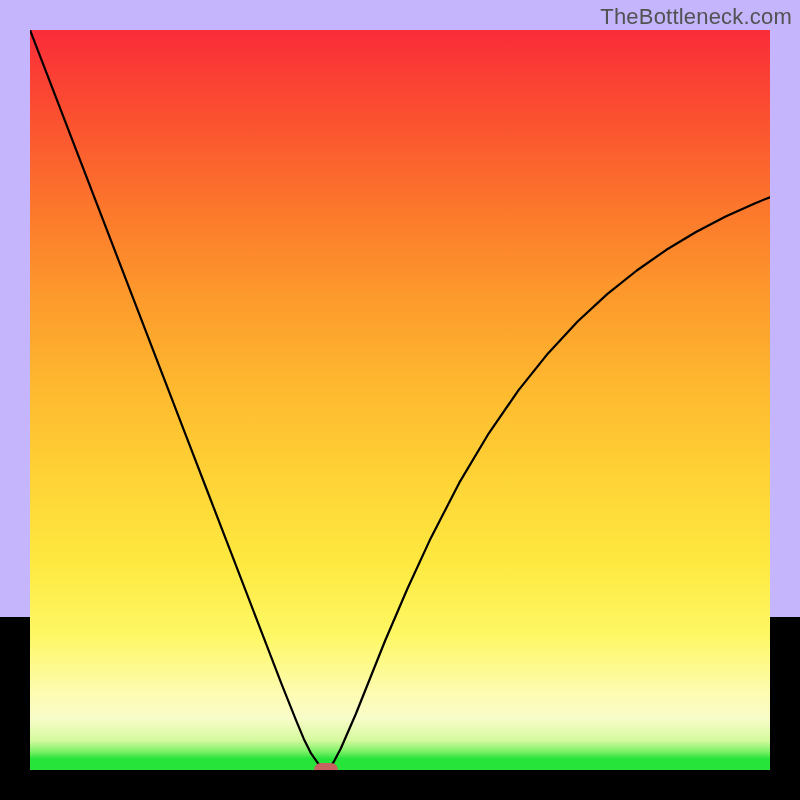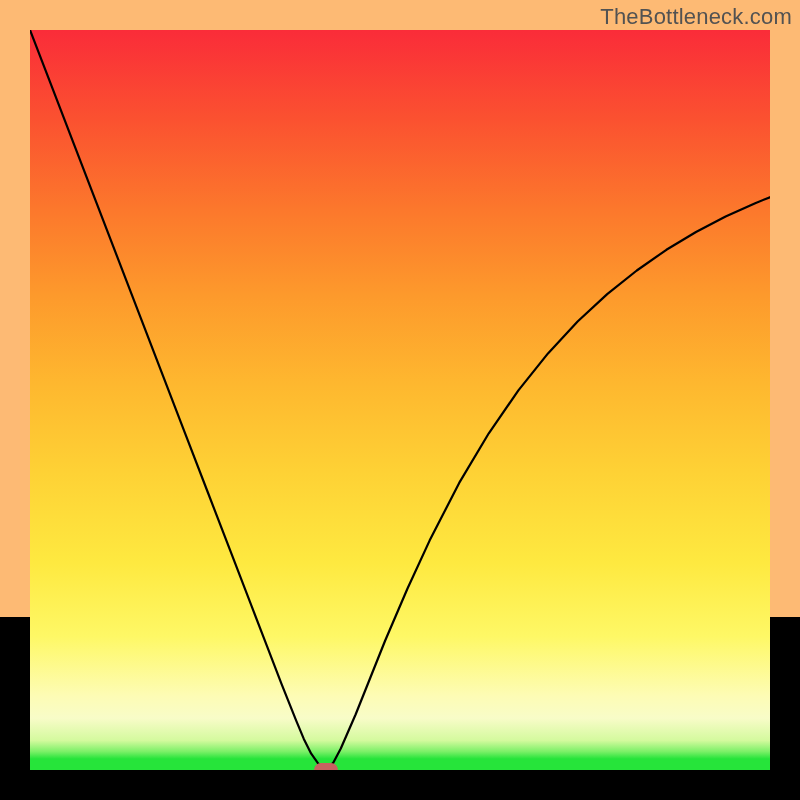"TheBottleneck.com" .frame { background: #fdba74 -> #c4b5fd }
